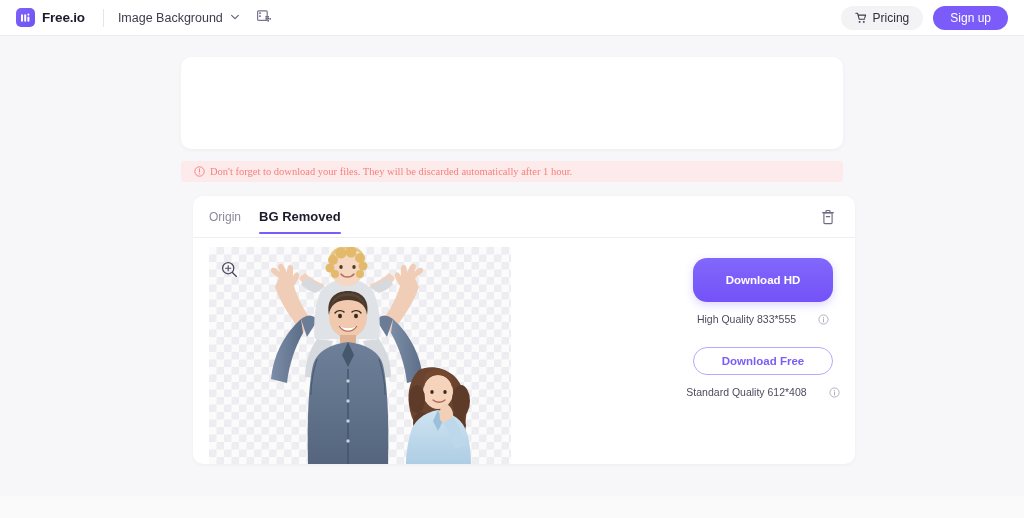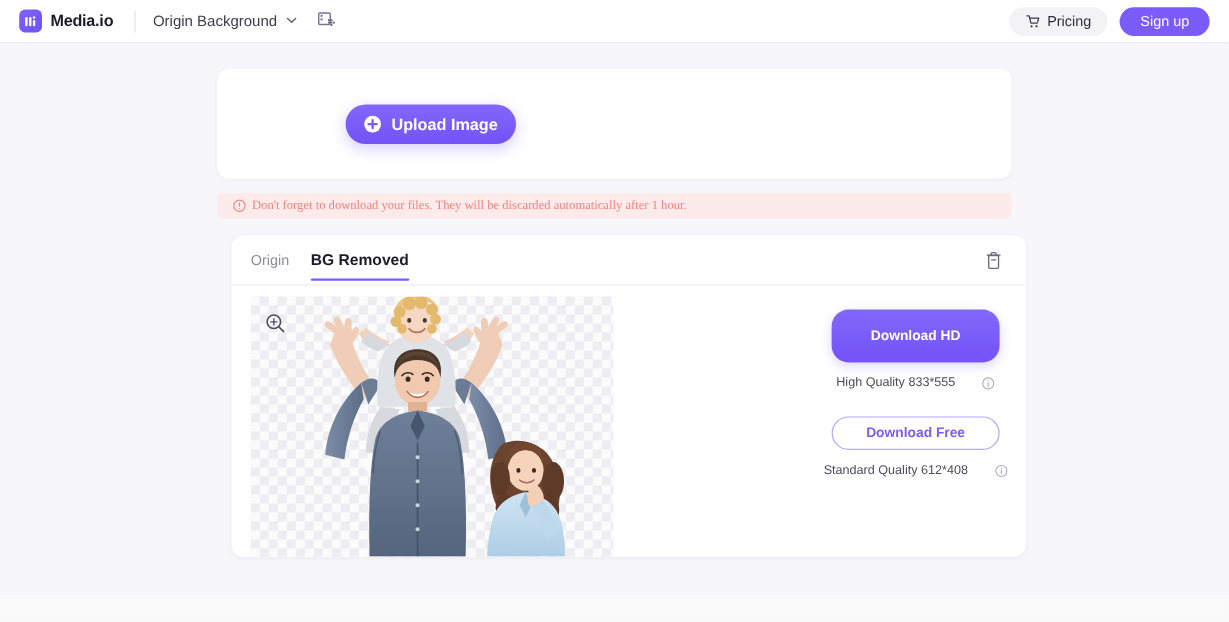"Media.io" span.brand-name { text: Media.io -> Free.io }
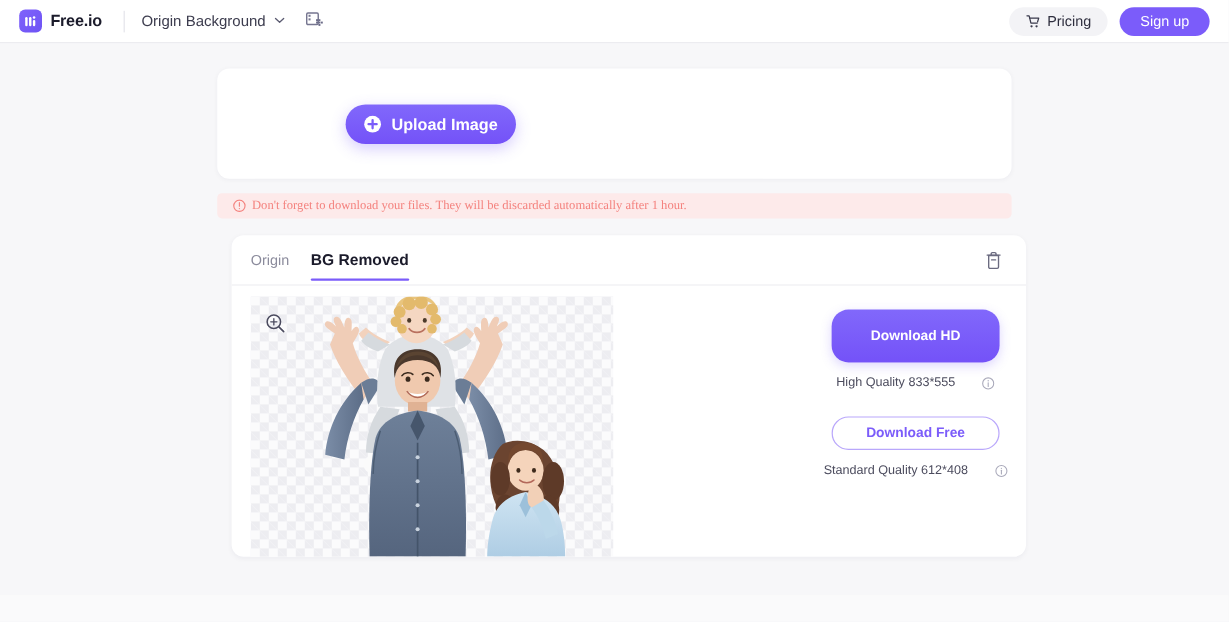"Origin Background" span { text: Origin -> Image }
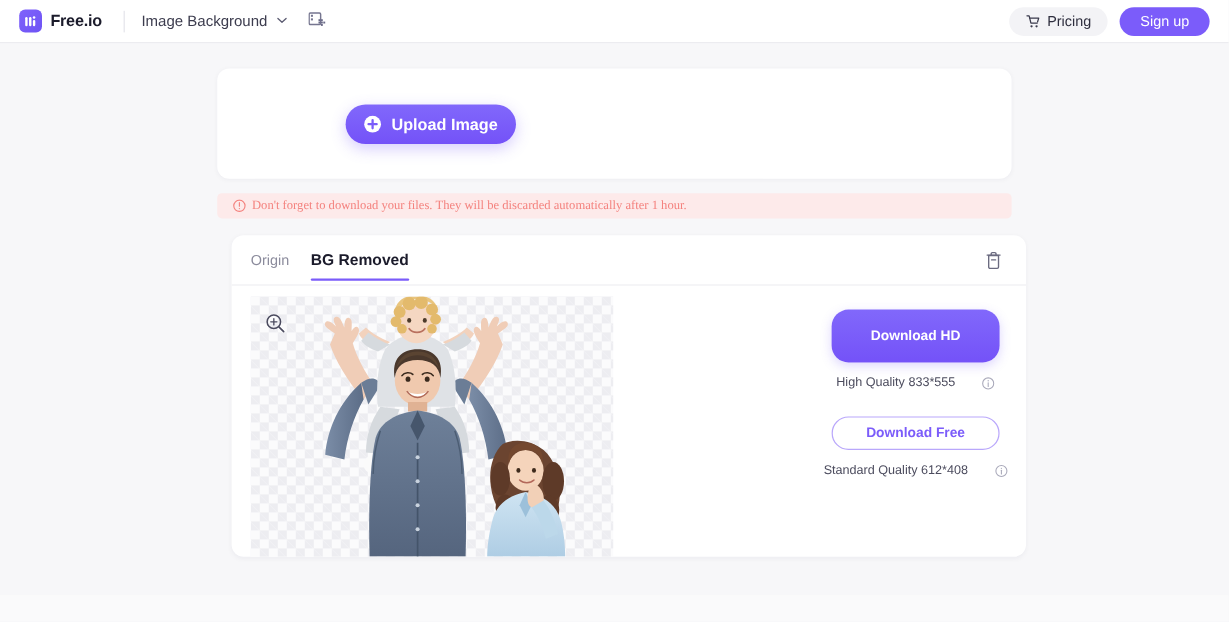"Upload Image" div.upload-btn-wrap { html: <div> <button> <span> <svg> <circle></circle> <path></path> </svg> </span> <span>Upload Image</span> </button> </div> -> none }
